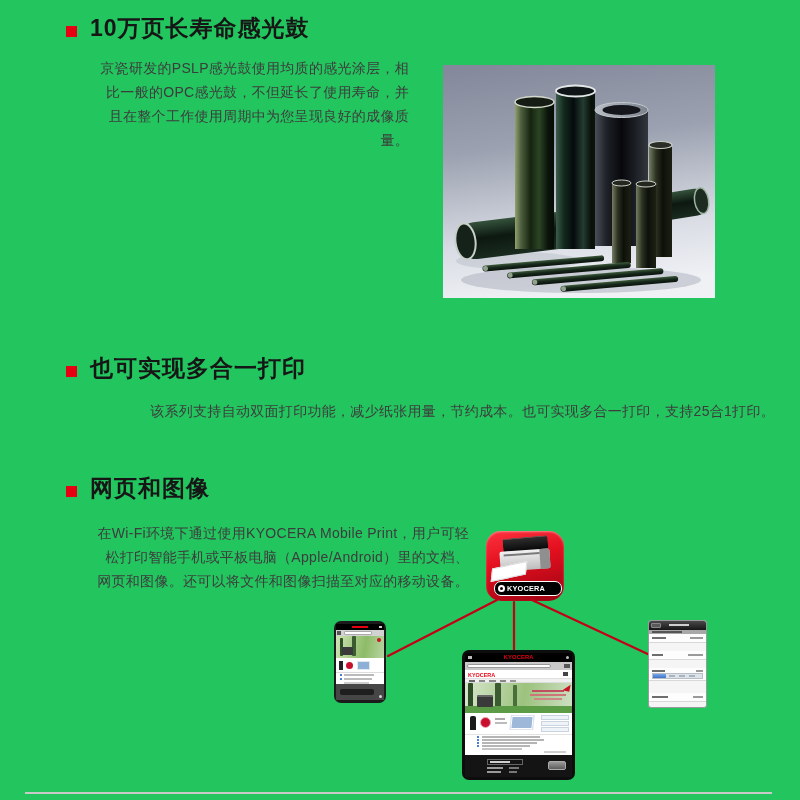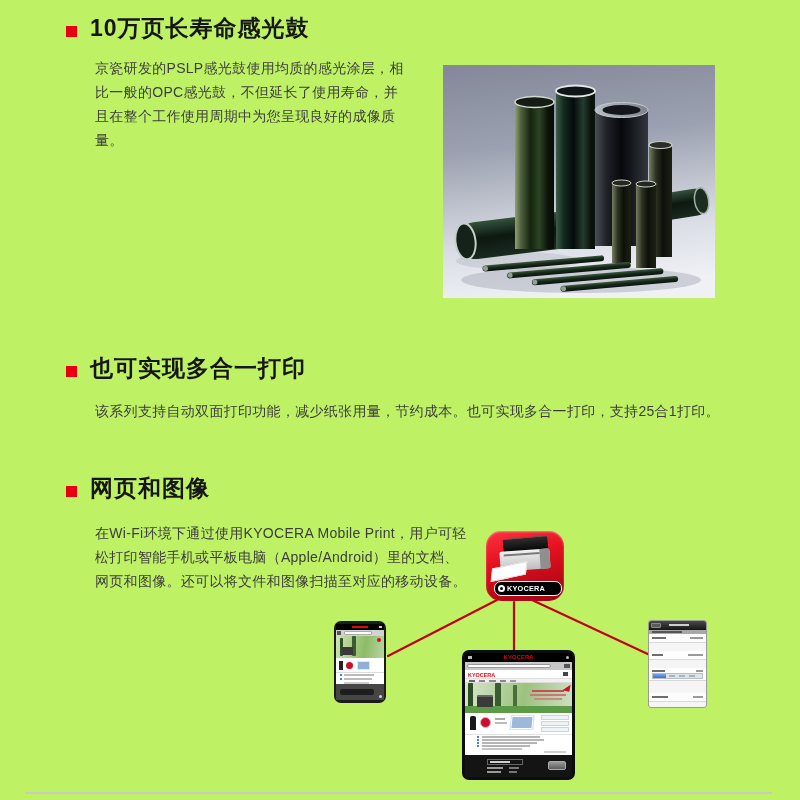"10万页长寿命感光鼓" .canvas { background: #bef264 -> #22c55e }
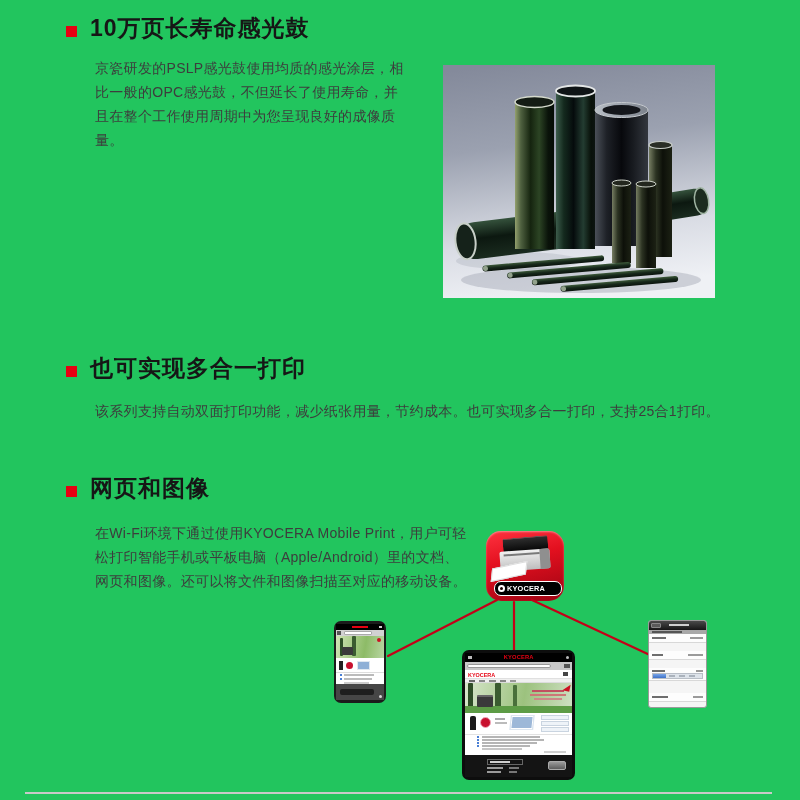"京瓷研发的PSLP感光鼓使用均质的感光涂层，相比一般的OPC感光鼓，不但延长了使" .sec-body { text-align: none -> right }
